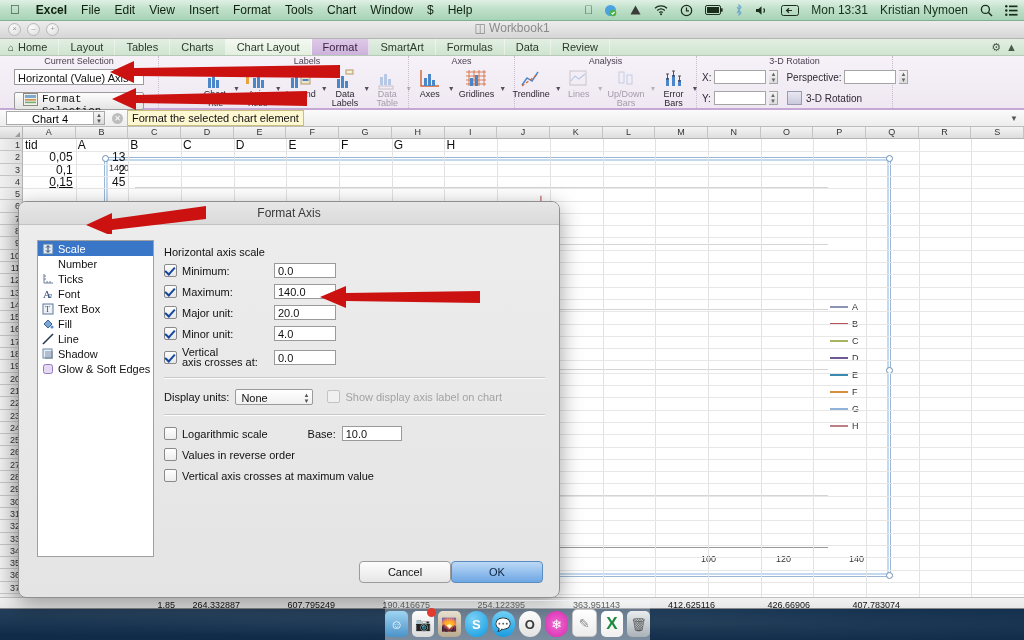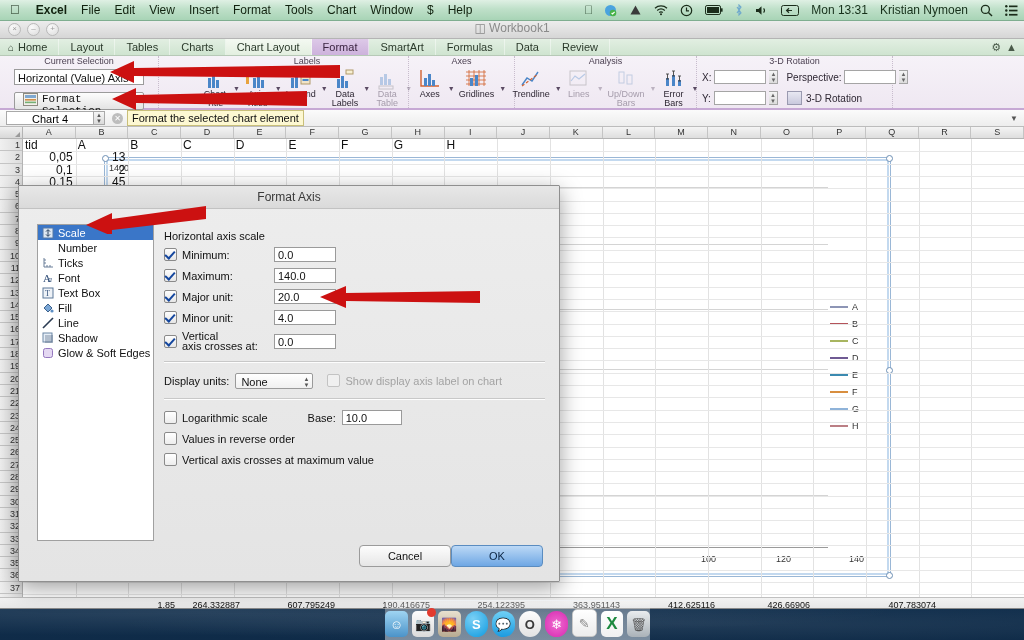"Format Axis" #dialog { border-radius: 1px -> 8px; top: 185px -> 201px }
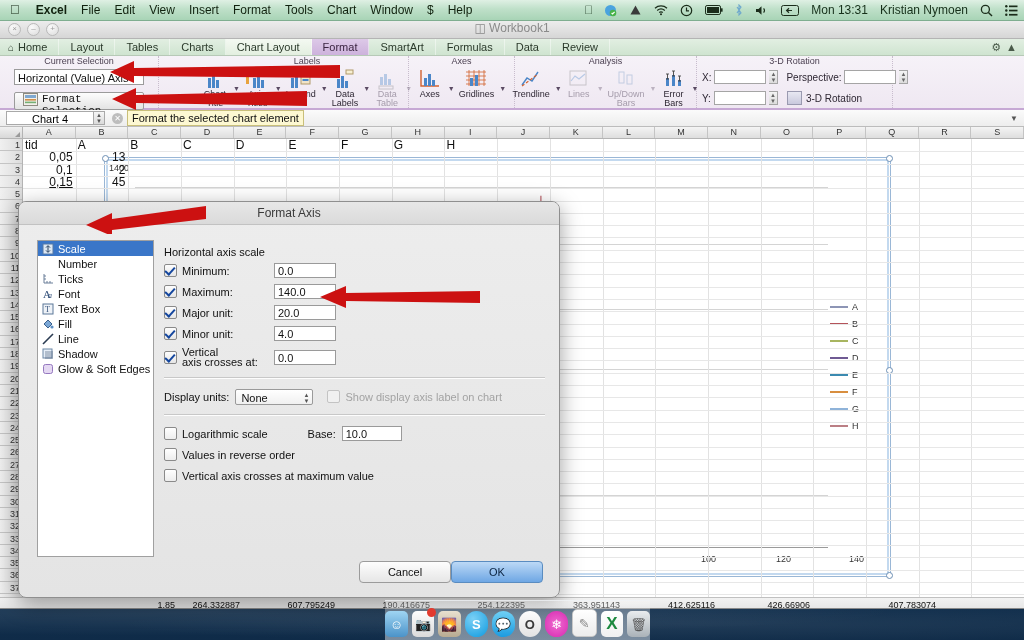"407,783074" div { left: 856px -> 820px }
